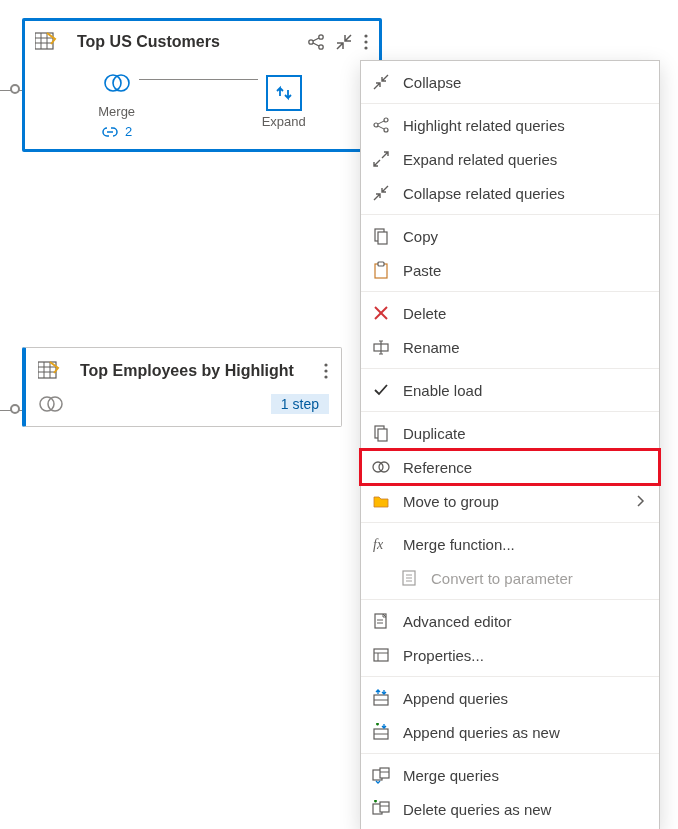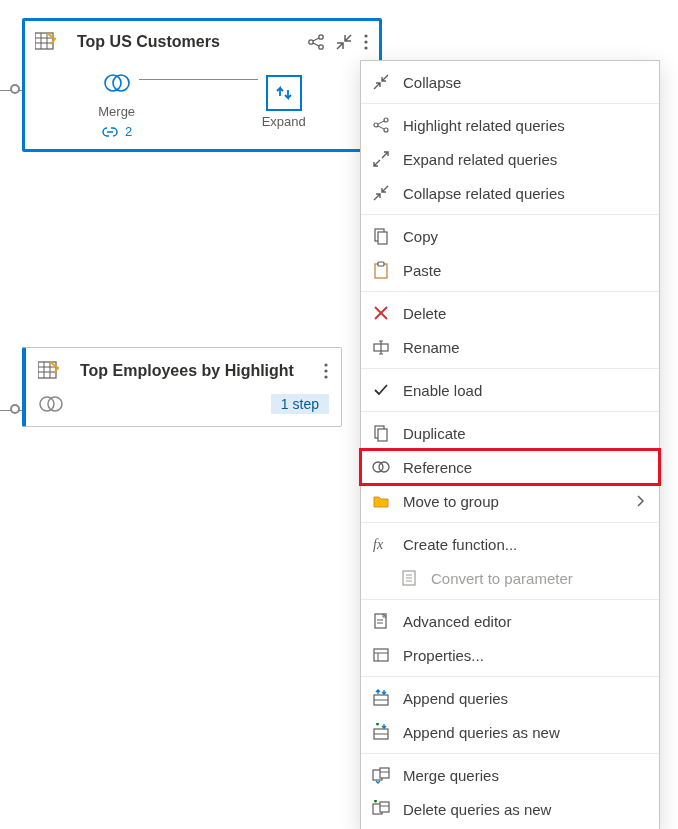"Create function..." span.label { text: Create -> Merge }
